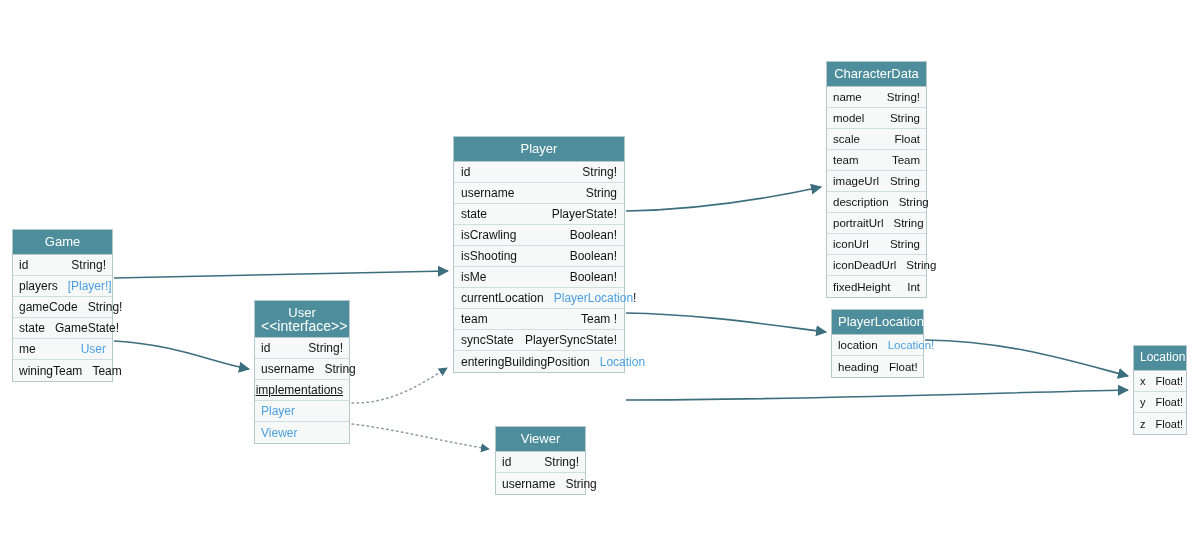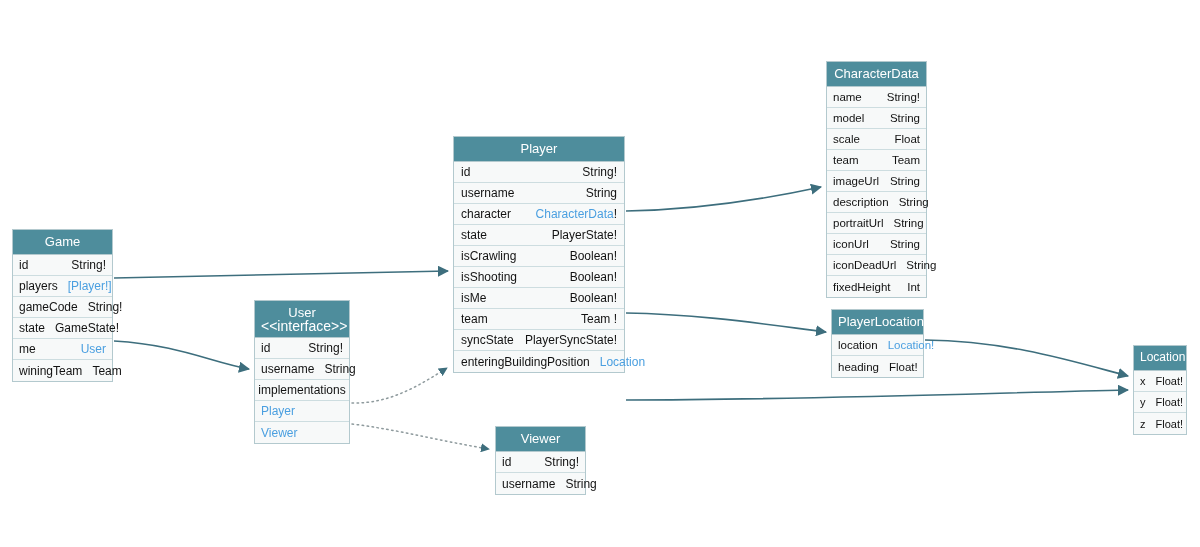"character" div.row { html: <div> <span>character</span> <span><span>CharacterData</span><span>!</span></span> </div> -> none }
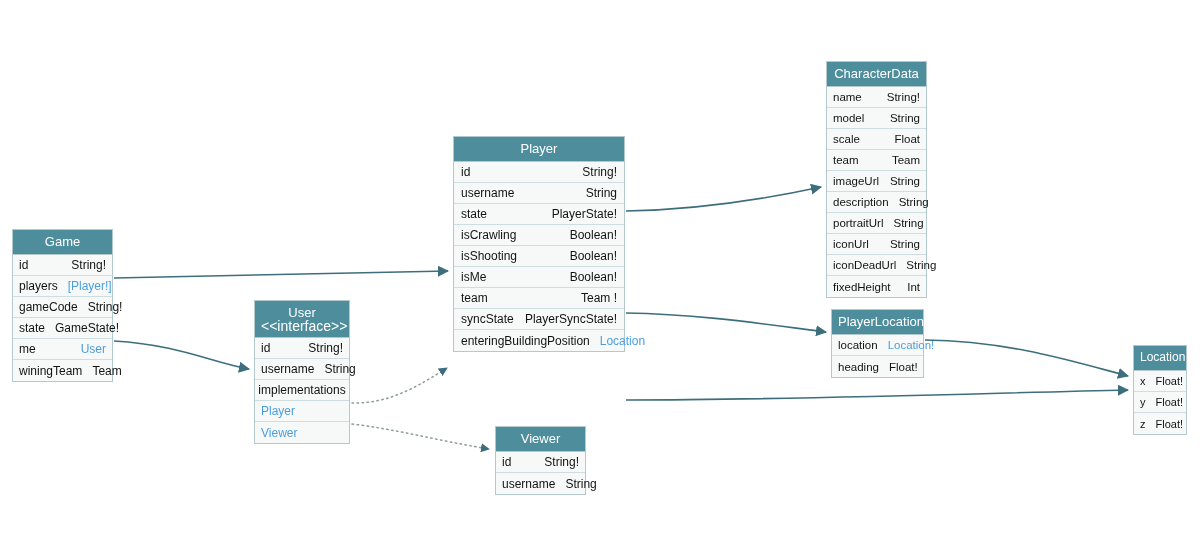"currentLocation" div.row { html: none -> <div> <span>currentLocation</span> <span><span>PlayerLocation</span><span>!</span></span> </div> }
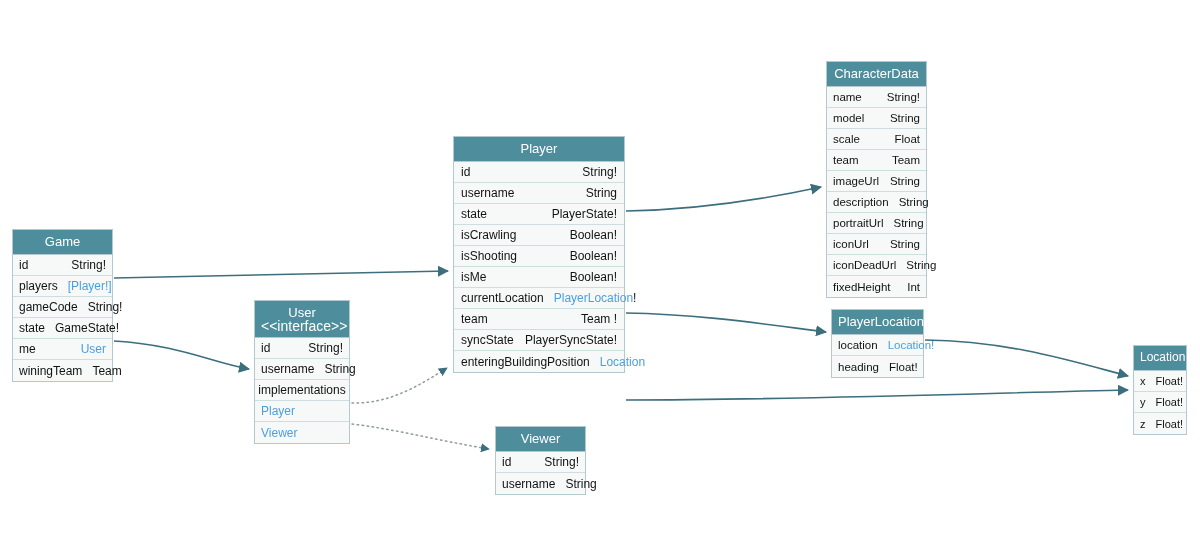"implementations" .row.center { justify-content: center -> flex-end; text-decoration: none -> underline }
